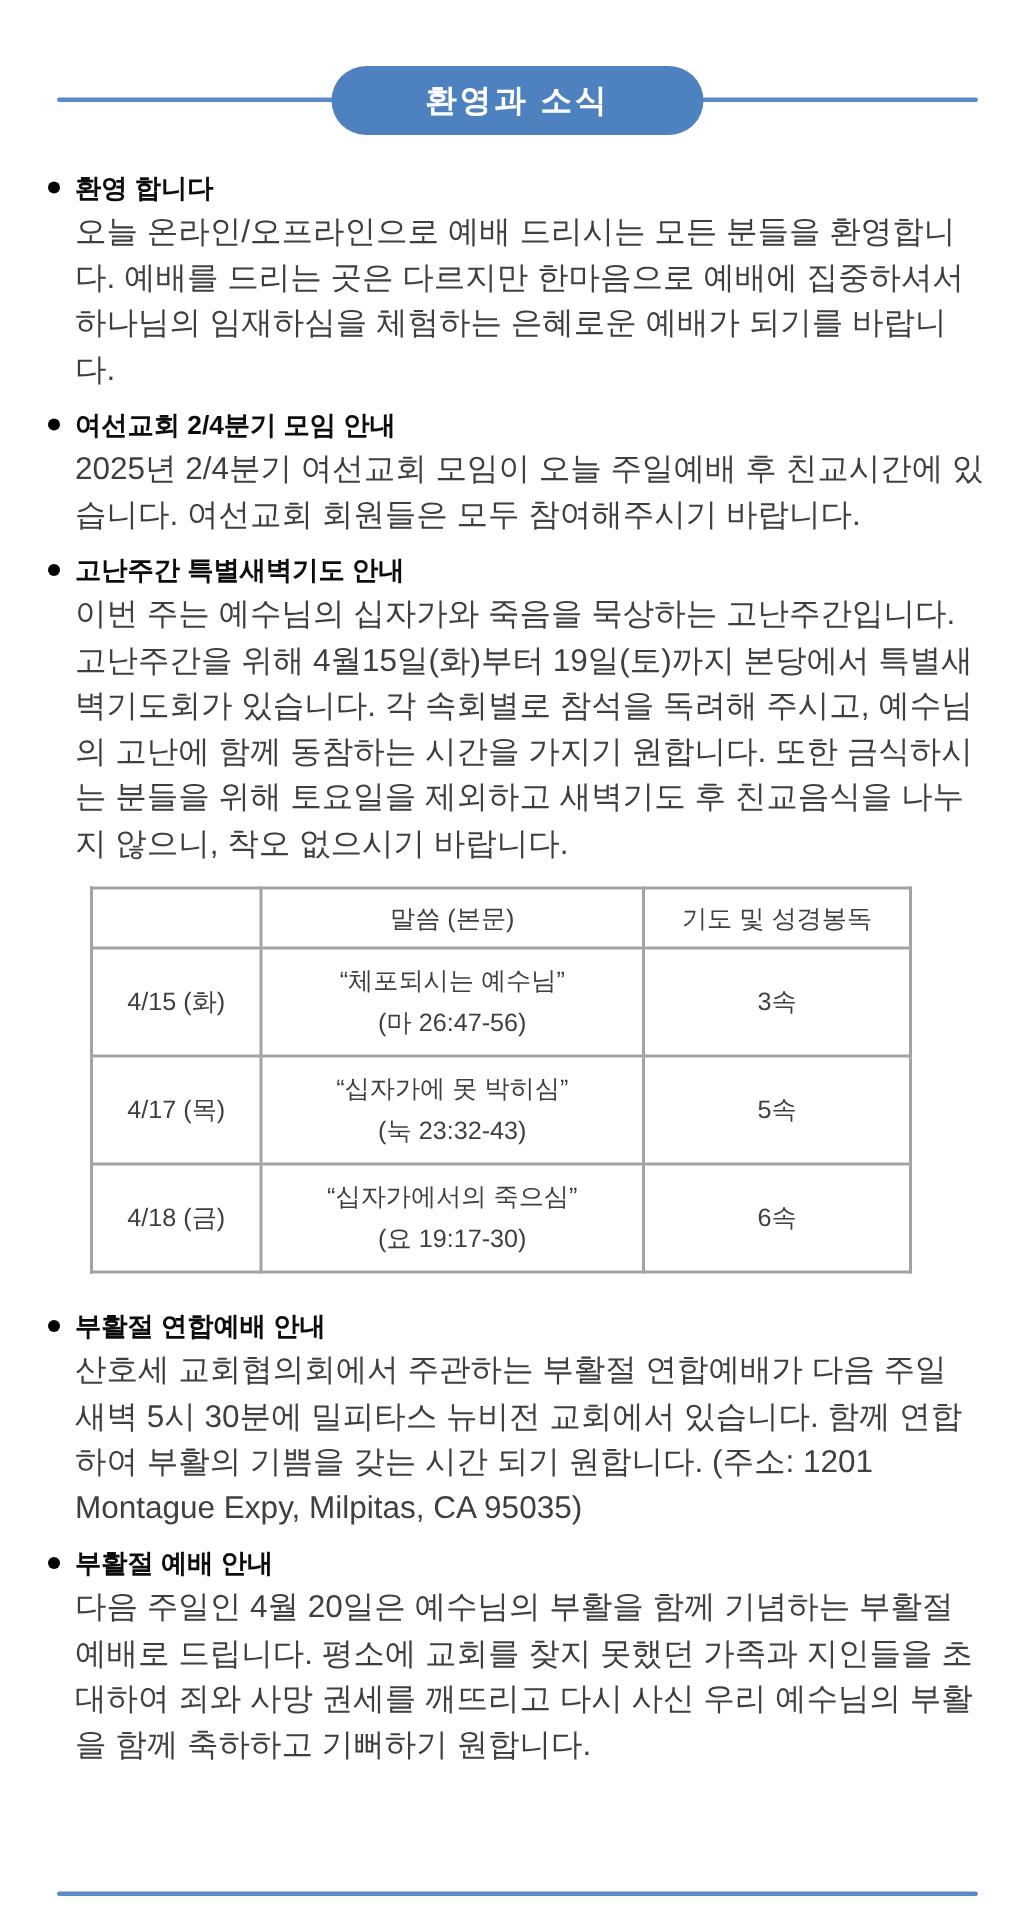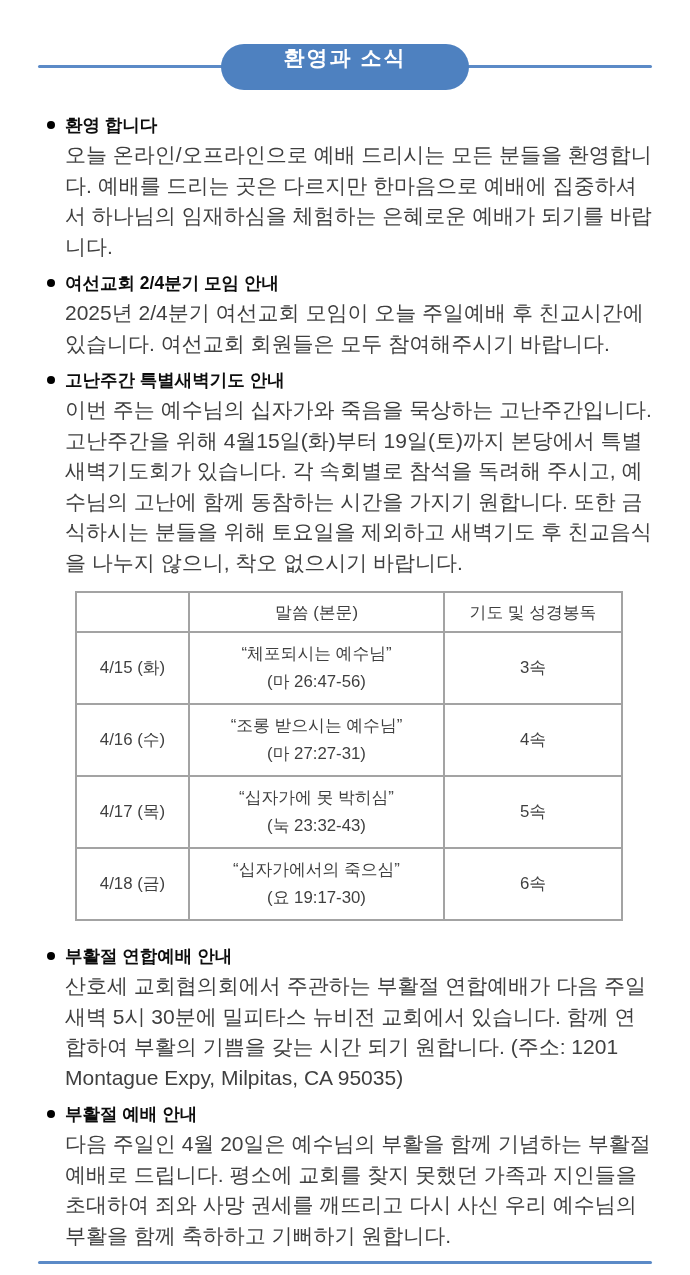"환영과 소식" .header-badge { align-items: flex-start -> center }
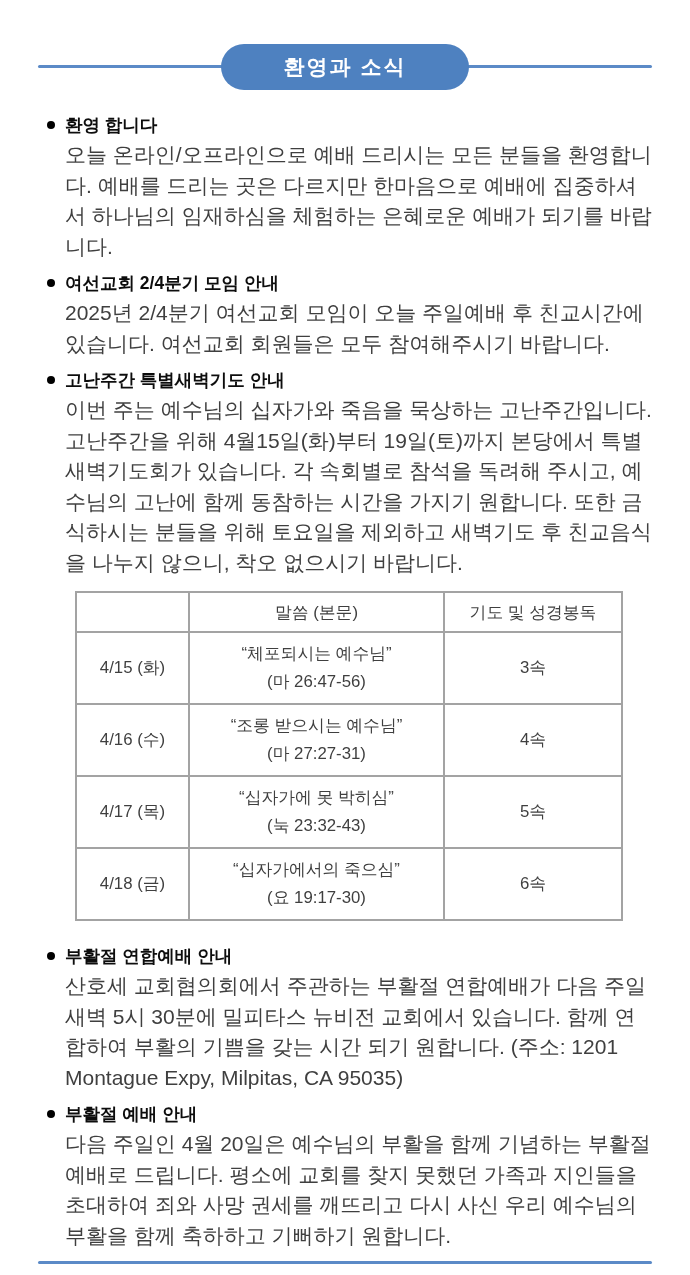"환영 합니다" .content { padding: 4px 34px 0 45px -> 4px 34px 0 30px }
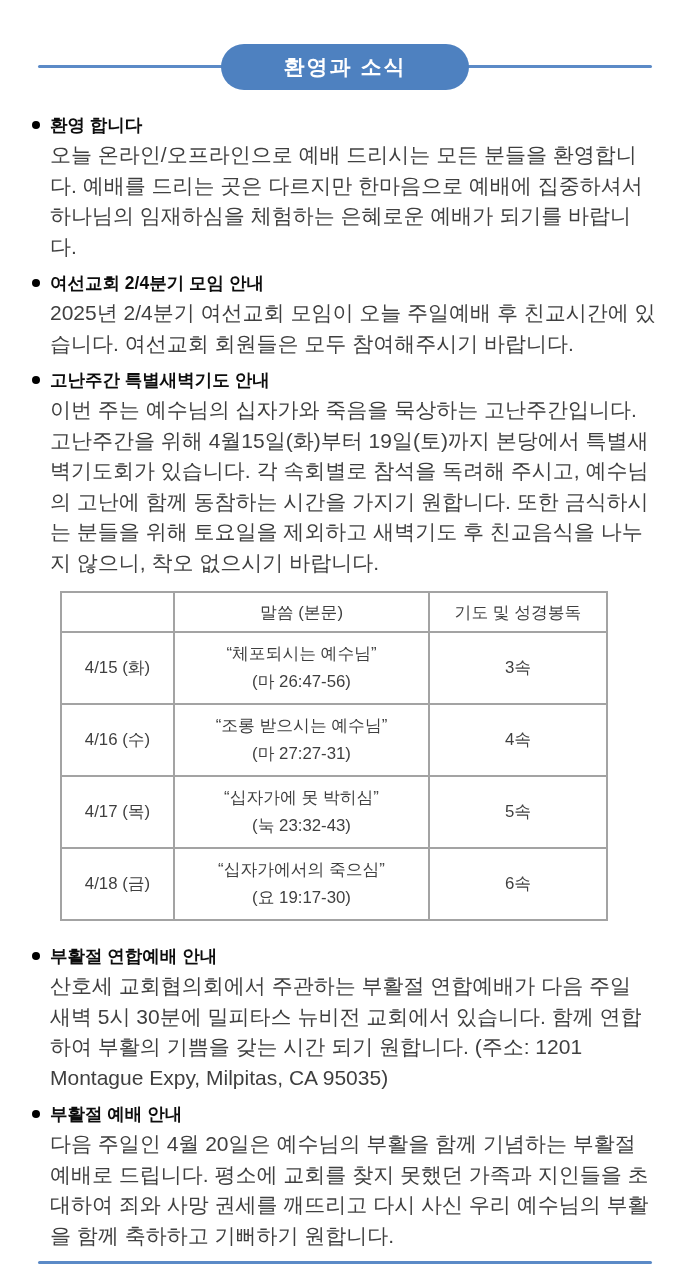"4/16 (수)" tr { html: <tr> <td>4/16 (수)</td> <td> <div> <div>“조롱 받으시는 예수님”</div> <div>(마 27:27-31)</div> </div> </td> <td>4속</td> </tr> -> none }
